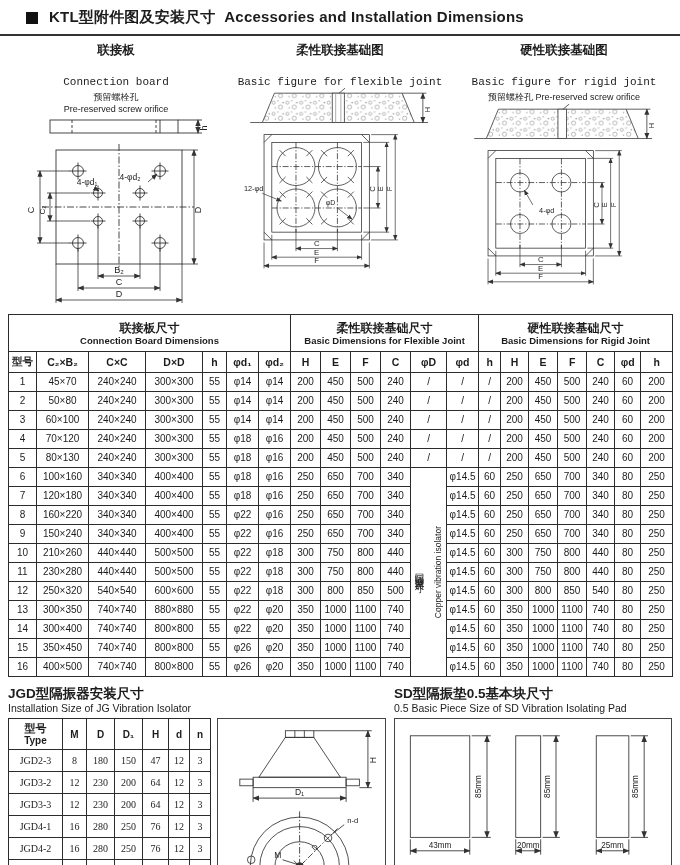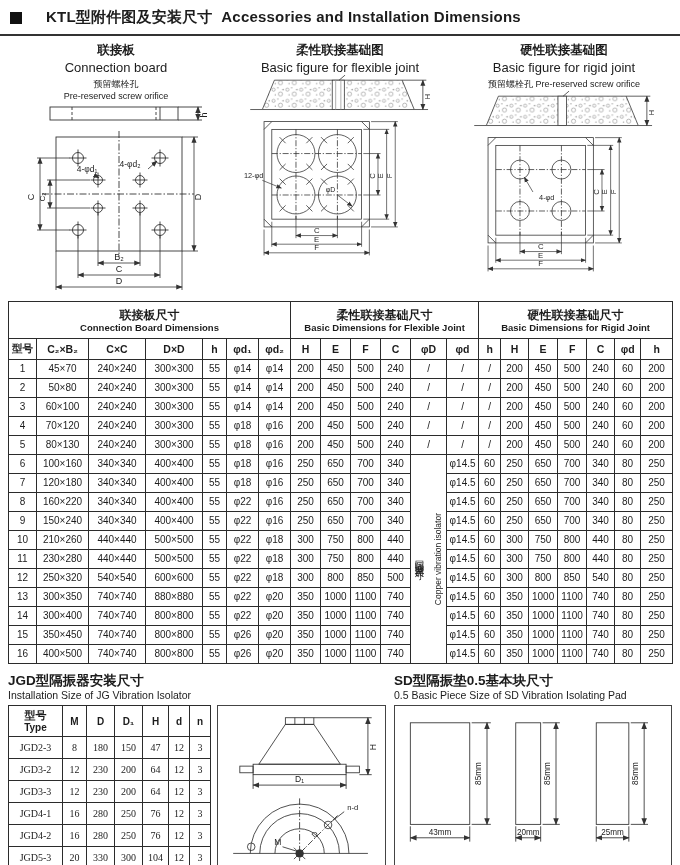"KTL型附件图及安装尺寸 Accessories and" .hdr { gap: 24px -> 11px; padding: 8px 10px 4px -> 8px 26px 4px }
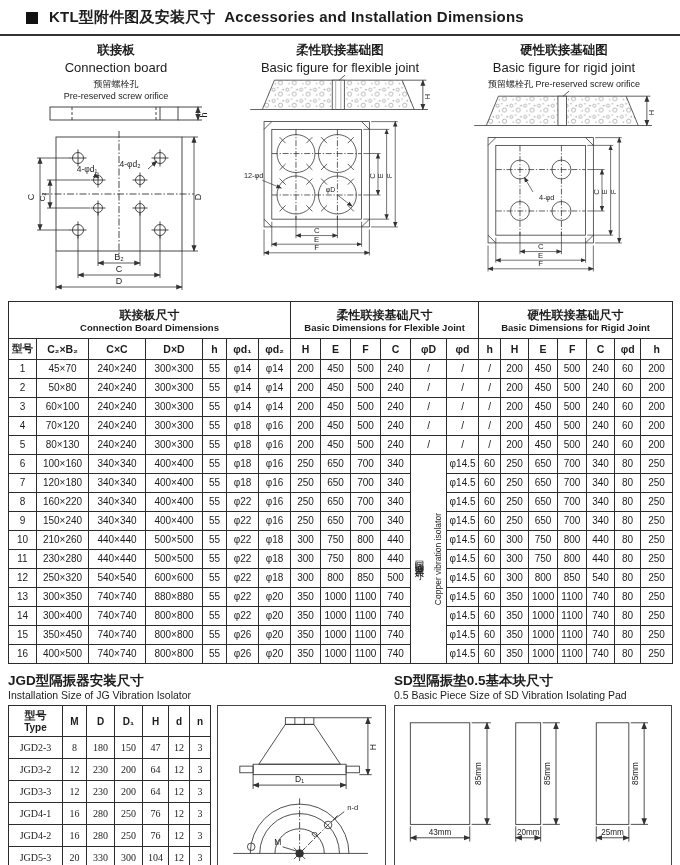"Connection board" .t-en { font-family: none -> Liberation Mono, monospace; font-size: 13px -> 11px; margin-top: 1px -> 17px }
